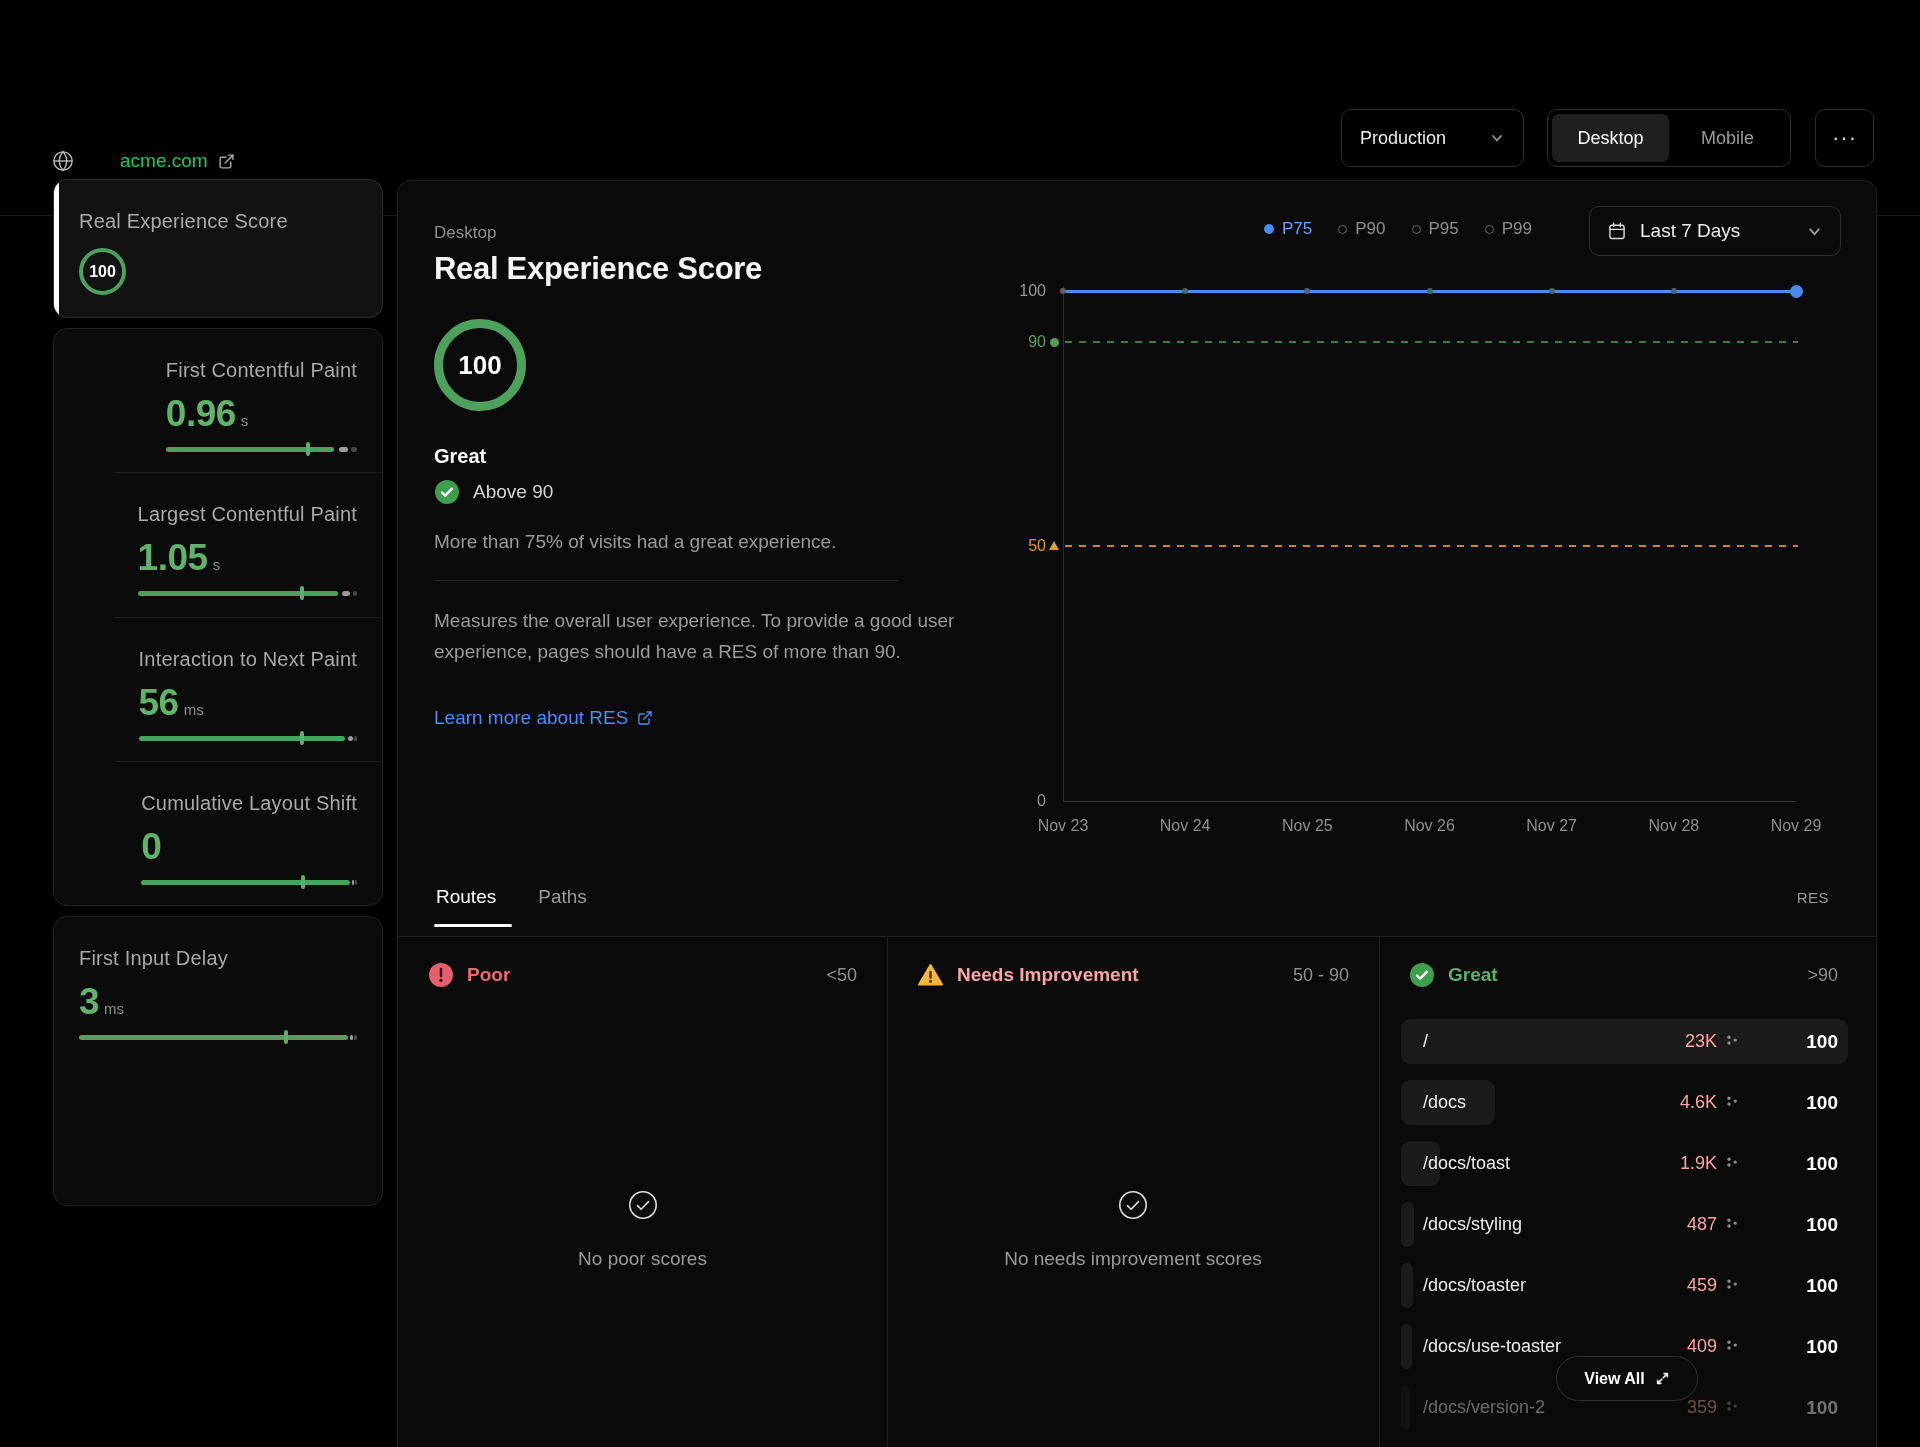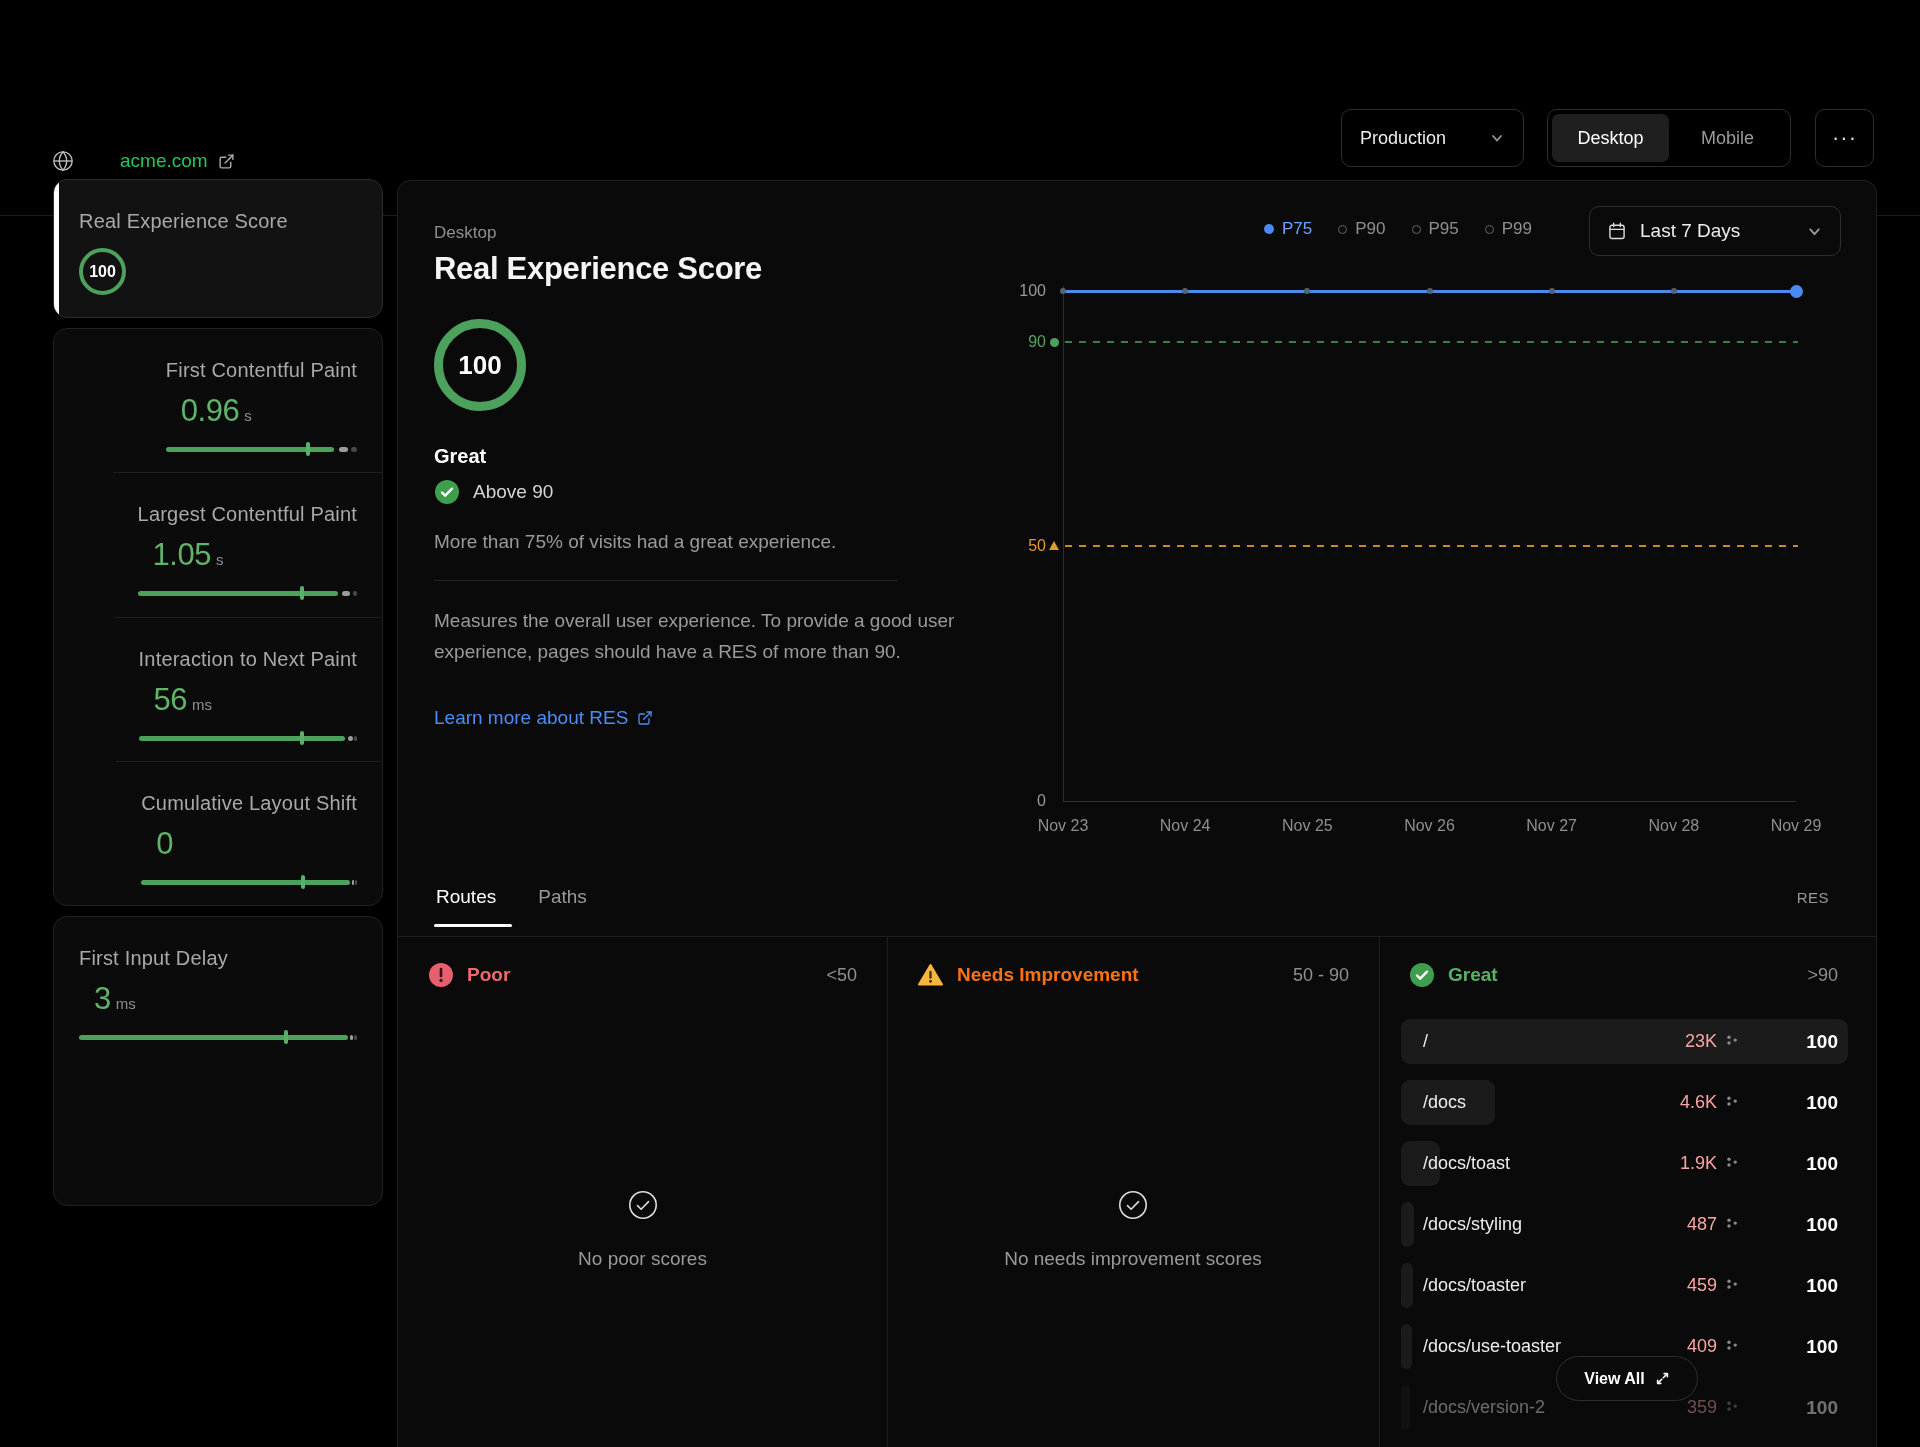"0.96" .metric-value .val { font-size: 31px -> 37px; font-weight: 400 -> 700; margin-left: 15px -> none }
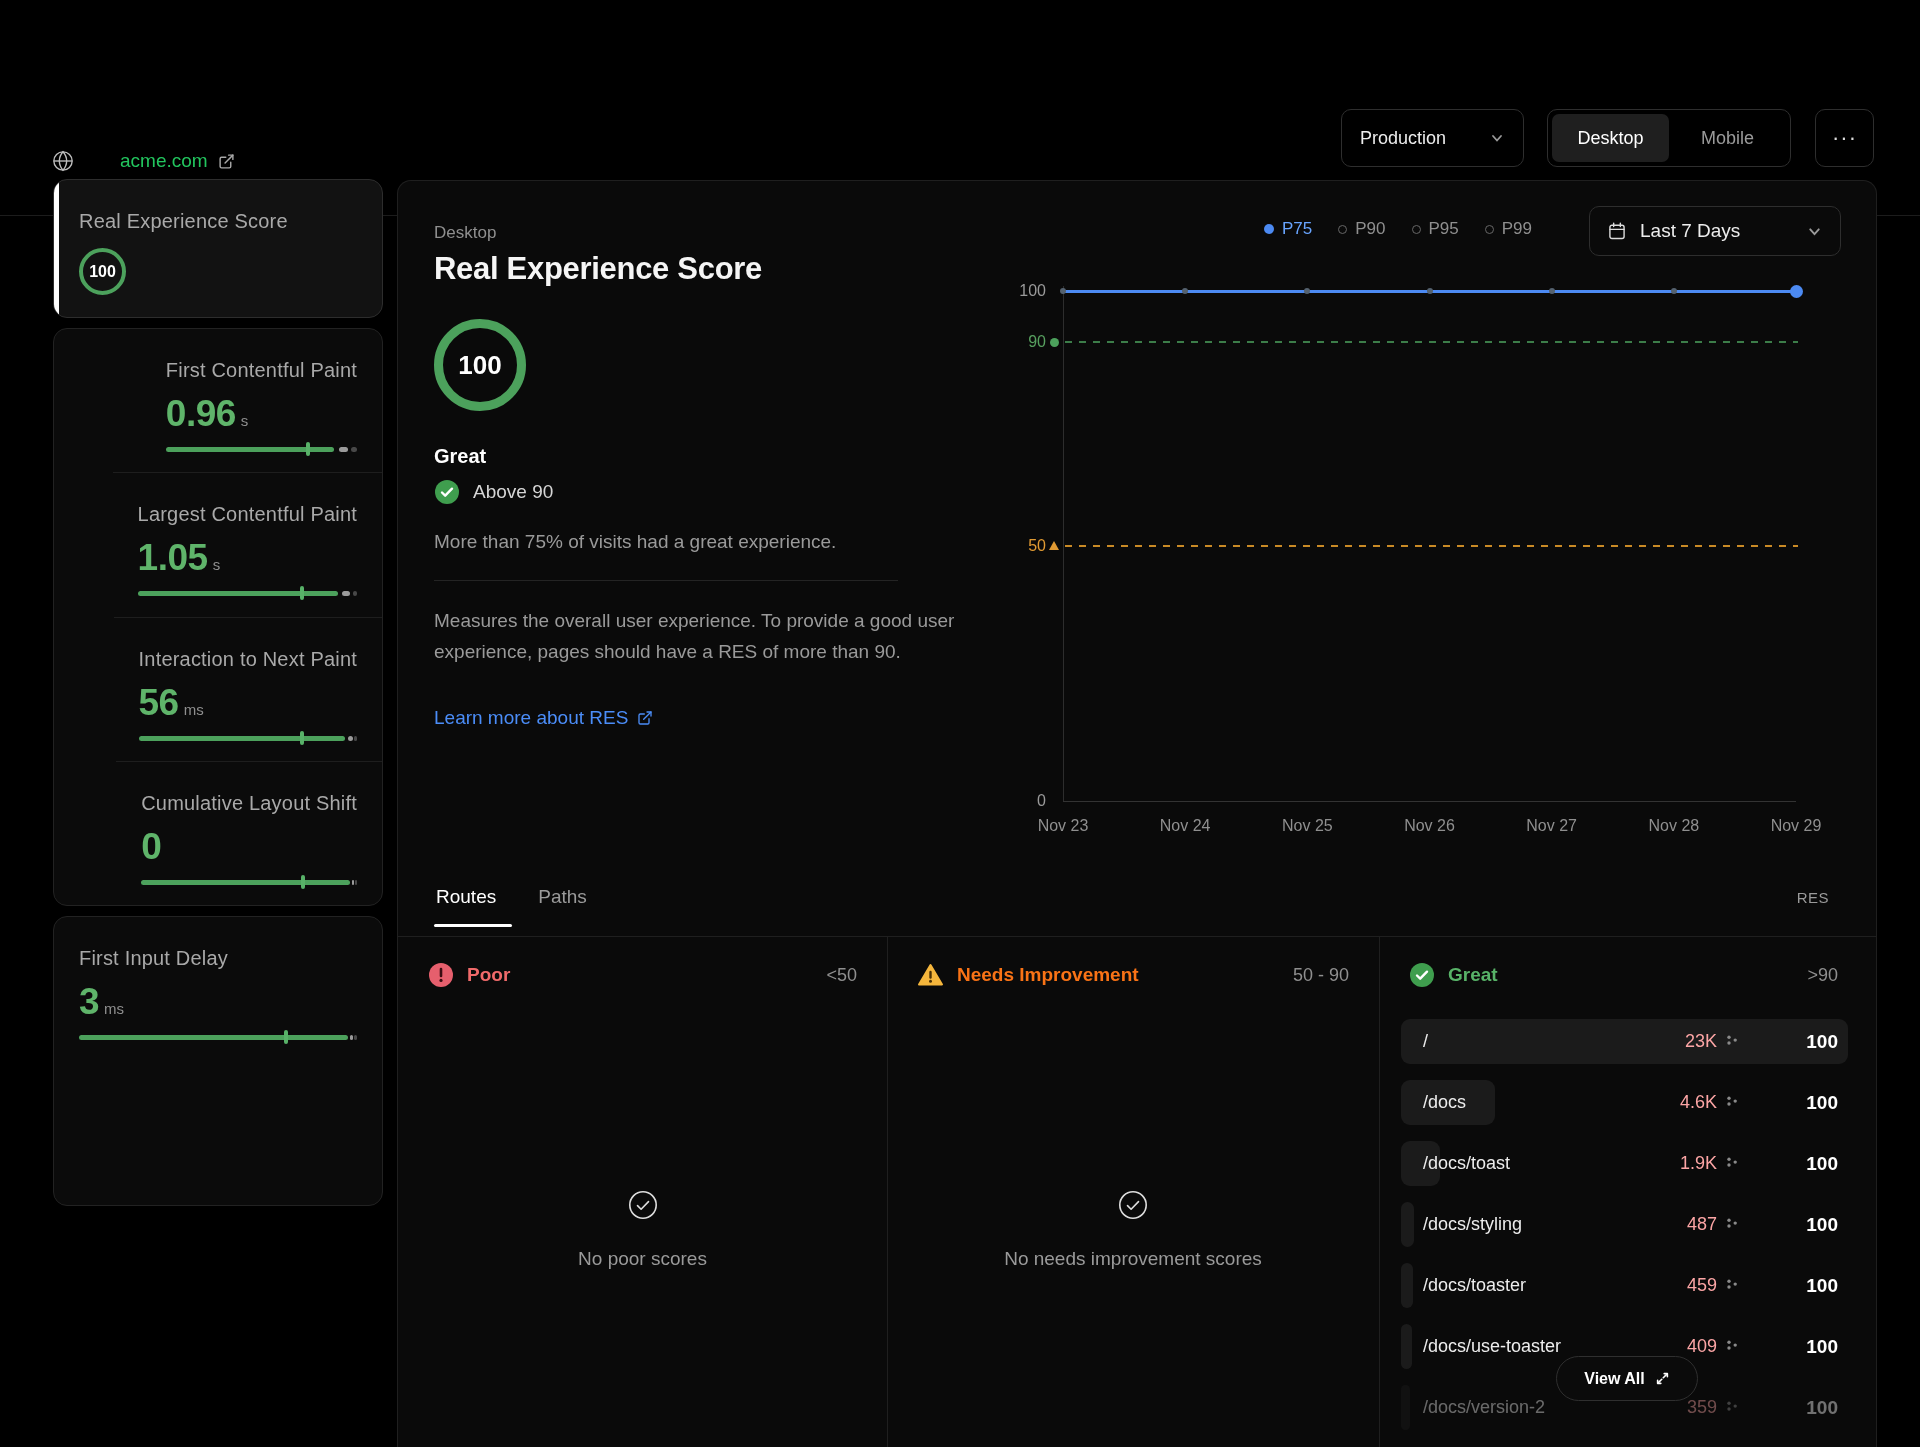"Needs Improvement" .col-title.ni { color: #f97316 -> #fca5a5 }
